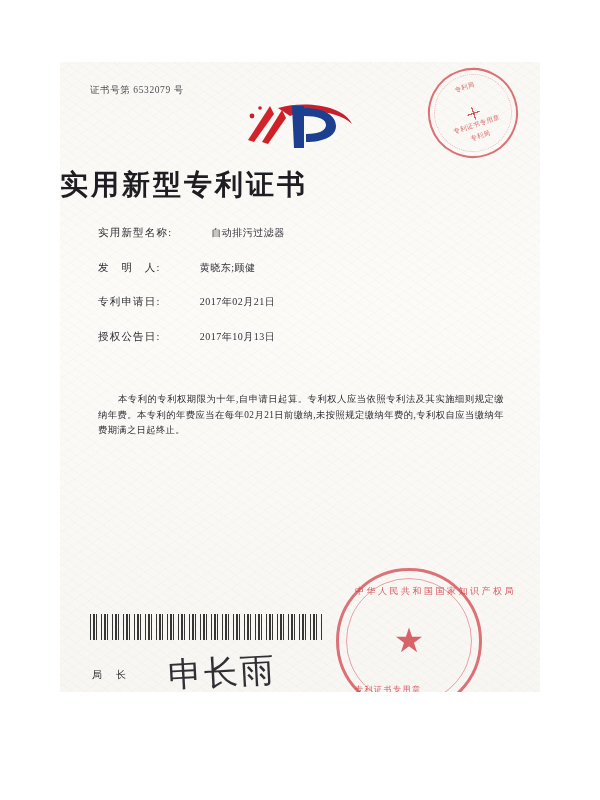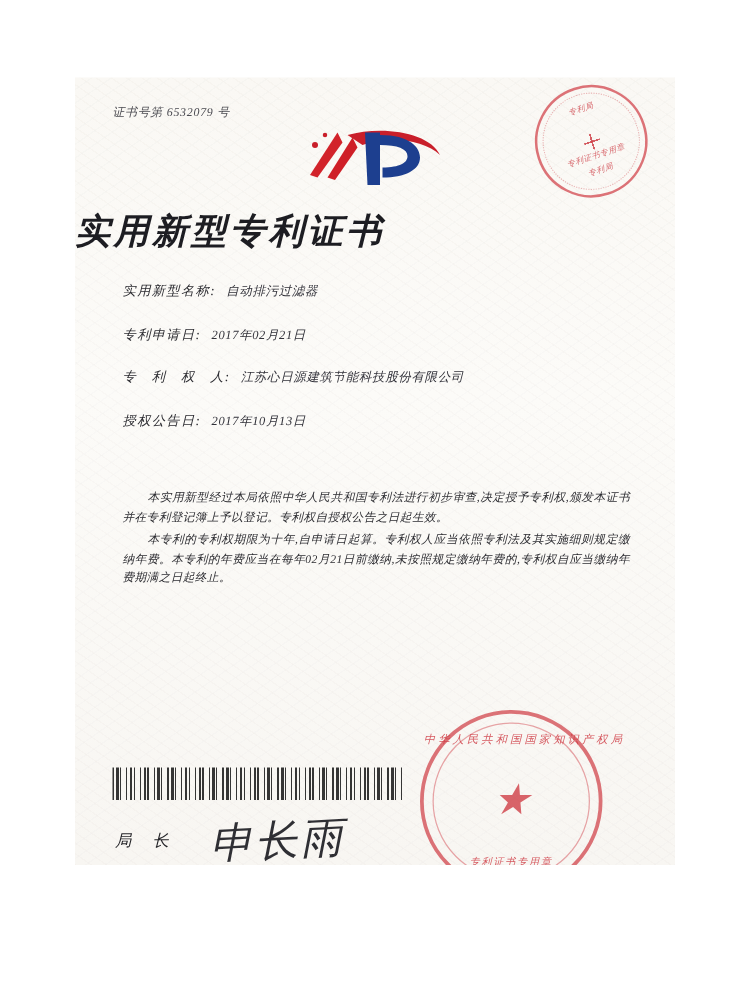"证书号第 6532079 号" .cert-inner { font-style: italic -> none }
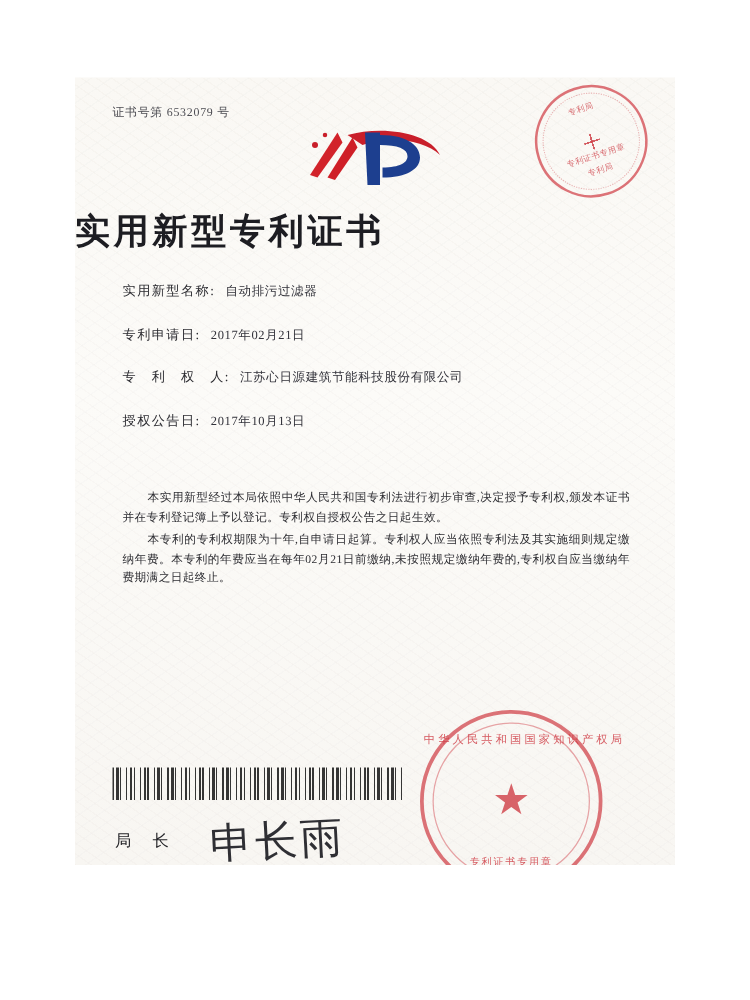"实用新型名称:" .field { gap: none -> 31px }
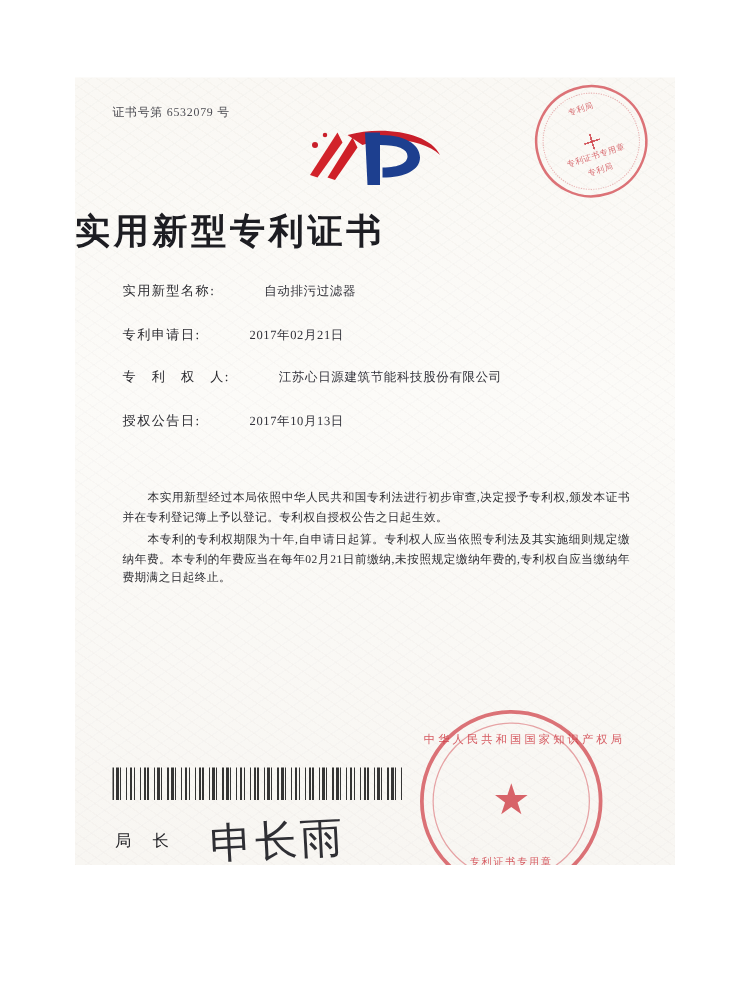"发 明 人:" div.field { html: none -> <div> <span>发 明 人:</span> <span>黄晓东;顾健</span> </div> }
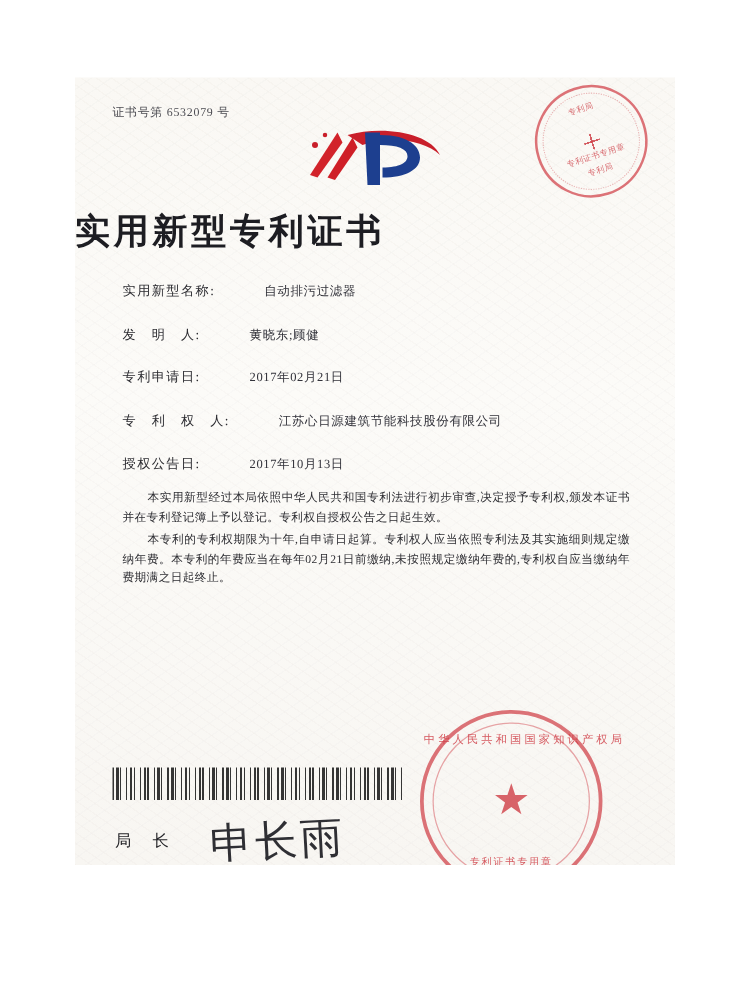"专 利 权 人:" div.field { html: <div> <span>专 利 权 人:</span> <span>江苏心日源建筑节能科技股份有限公司</span> </div> -> none }
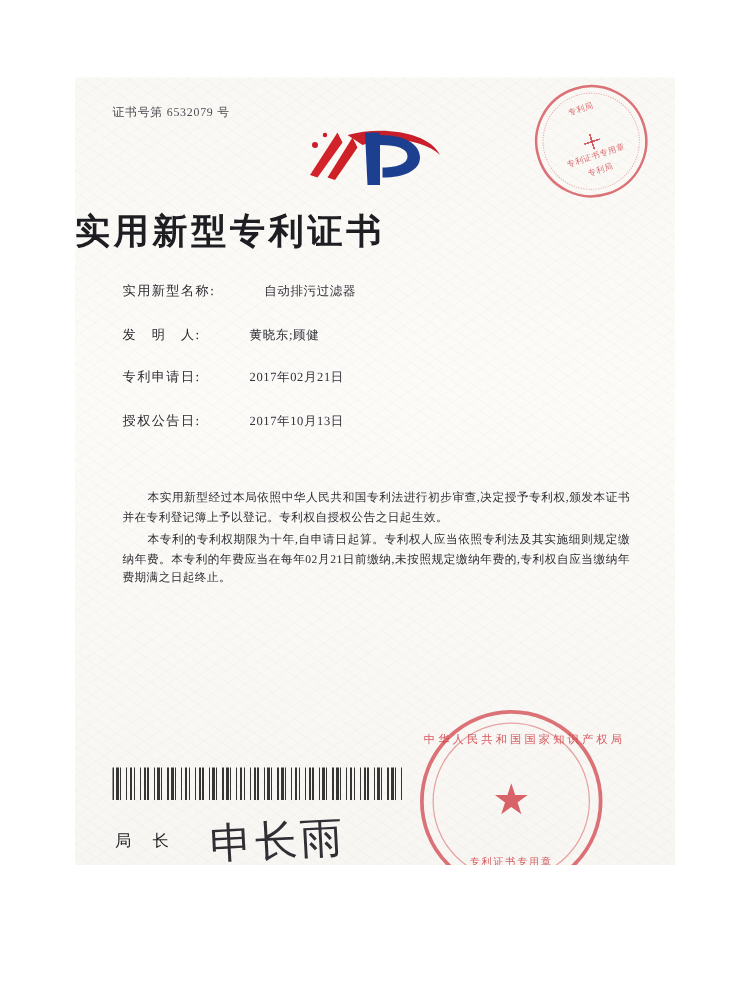"本实用新型经过本局依照中华人民共和国专利法进行初步审查,决定授予专利权,颁发本证" p { html: <p>本实用新型经过本局依照中华人民共和国专利法进行初步审查,决定授予专利权,颁发本证书并在专利登记簿上予以登记。专利权自授权公告之日起生效。</p> -> none }
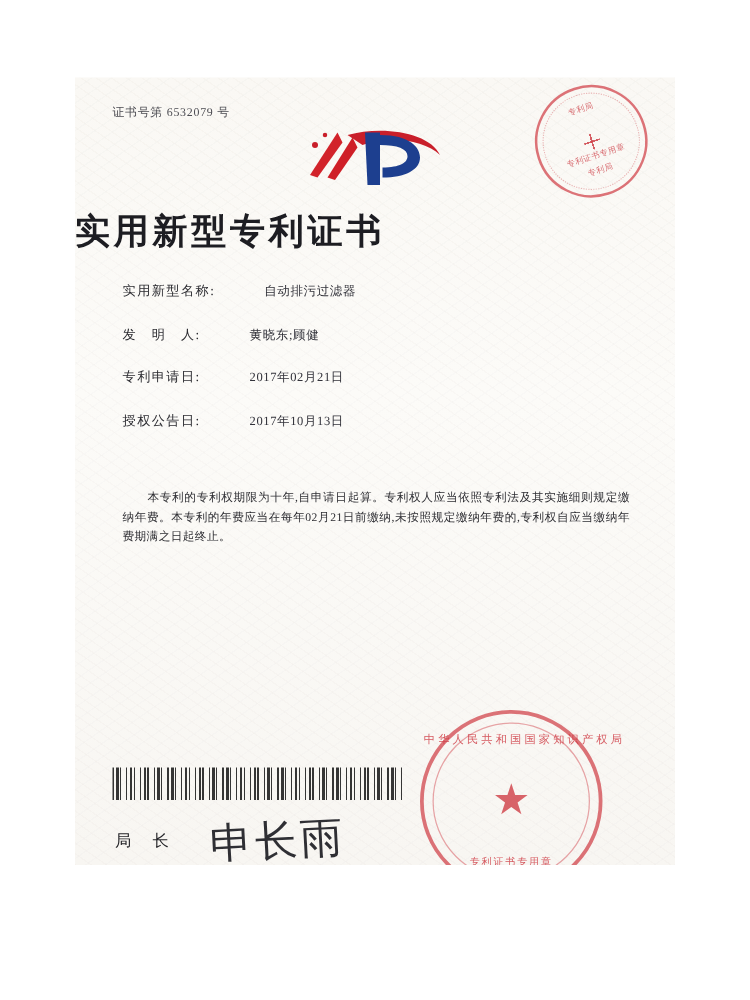"中华人民共和国国家知识产权局" .seal-bottom .arc-top, .seal-bottom .arc-bottom { left: 0 -> 16px; text-align: center -> left }
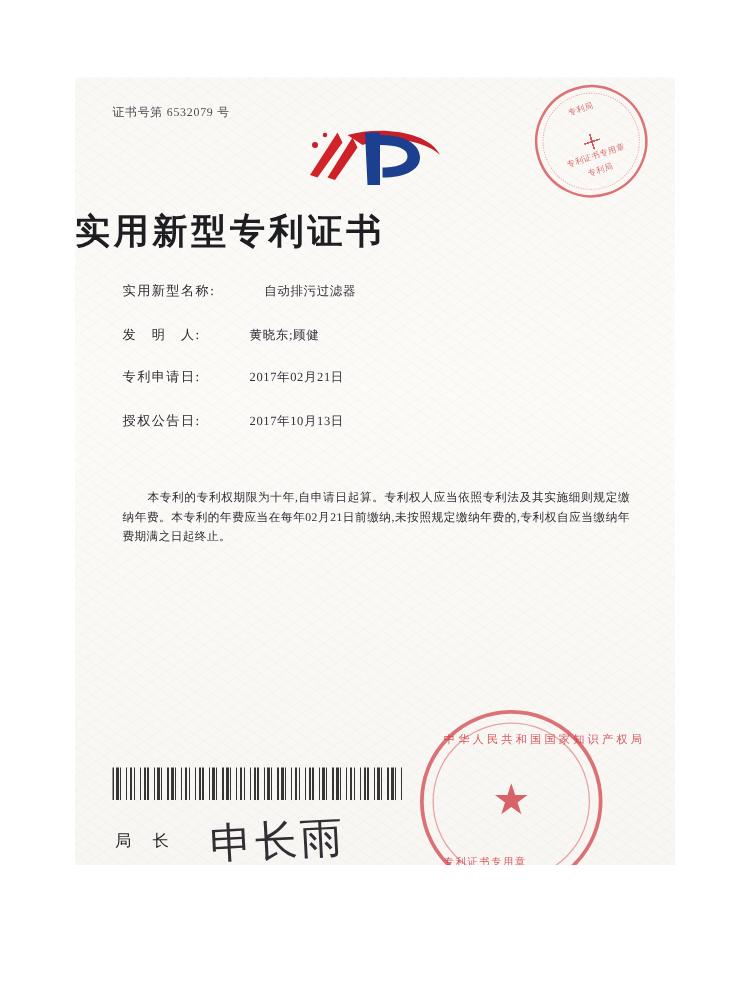"局 长" .director-label { font-size: 13px -> 10px }
